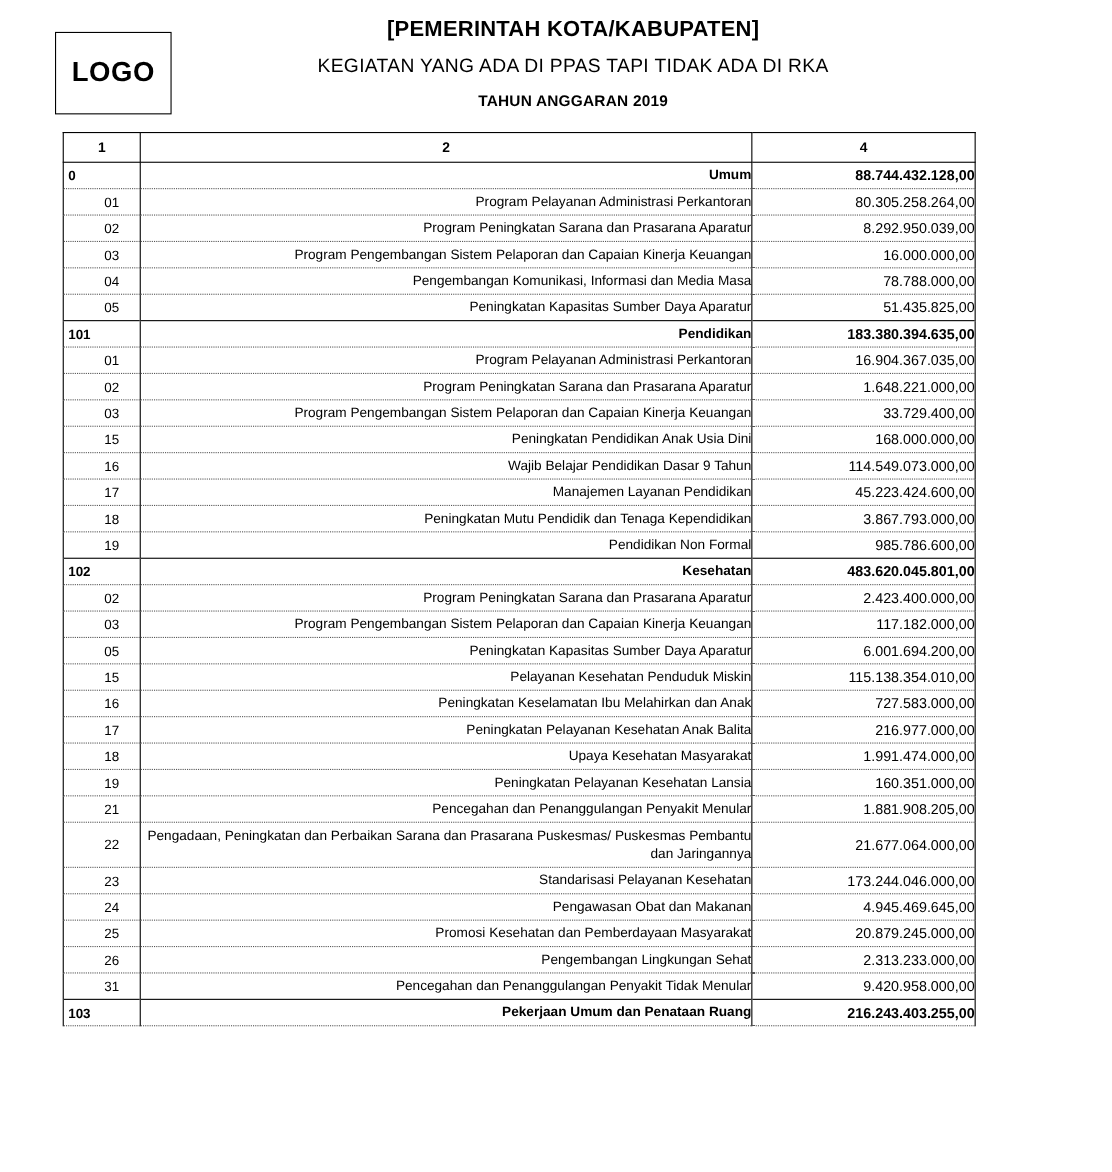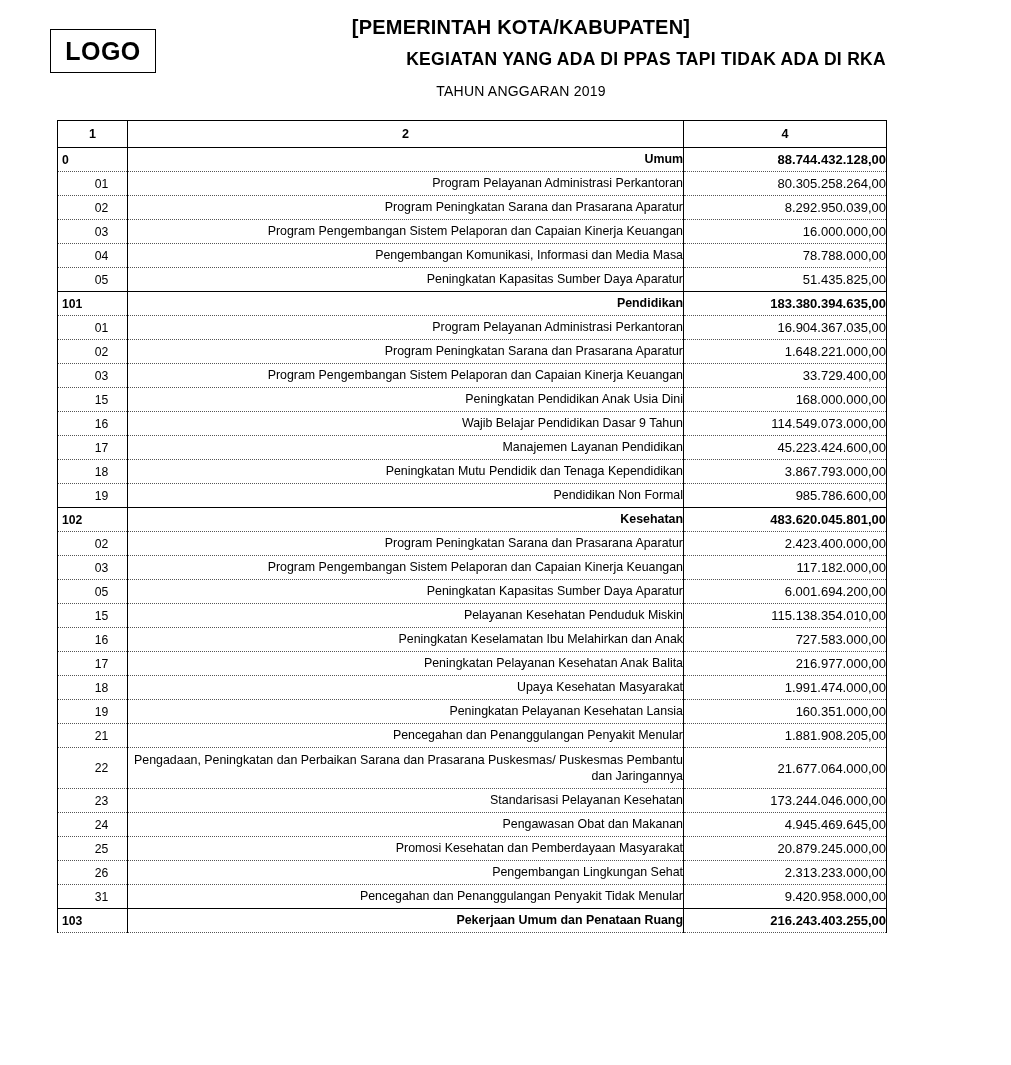"LOGO" .logo-box { height: 44px -> 75px }
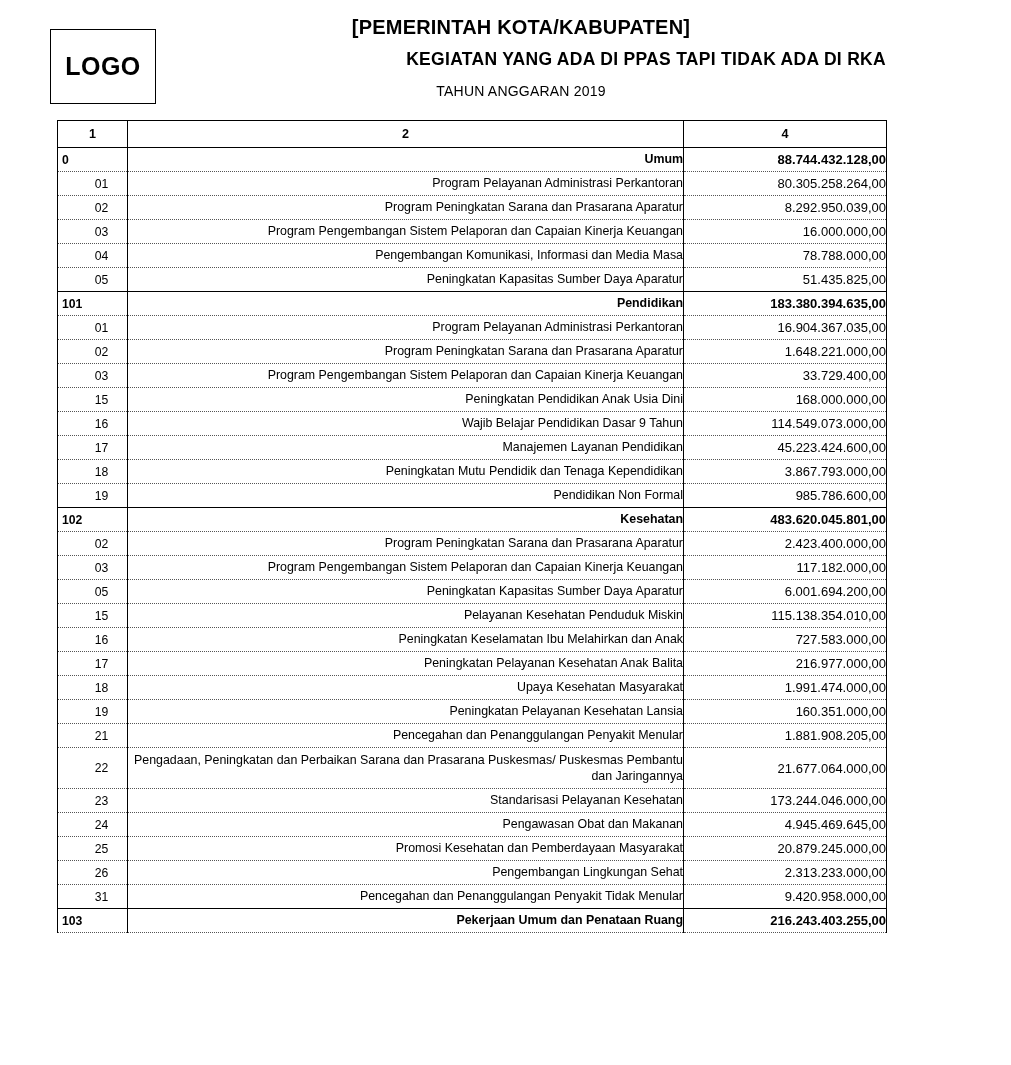"KEGIATAN YANG ADA DI PPAS" .title-line2 { font-weight: bold -> normal; text-align: right -> none }
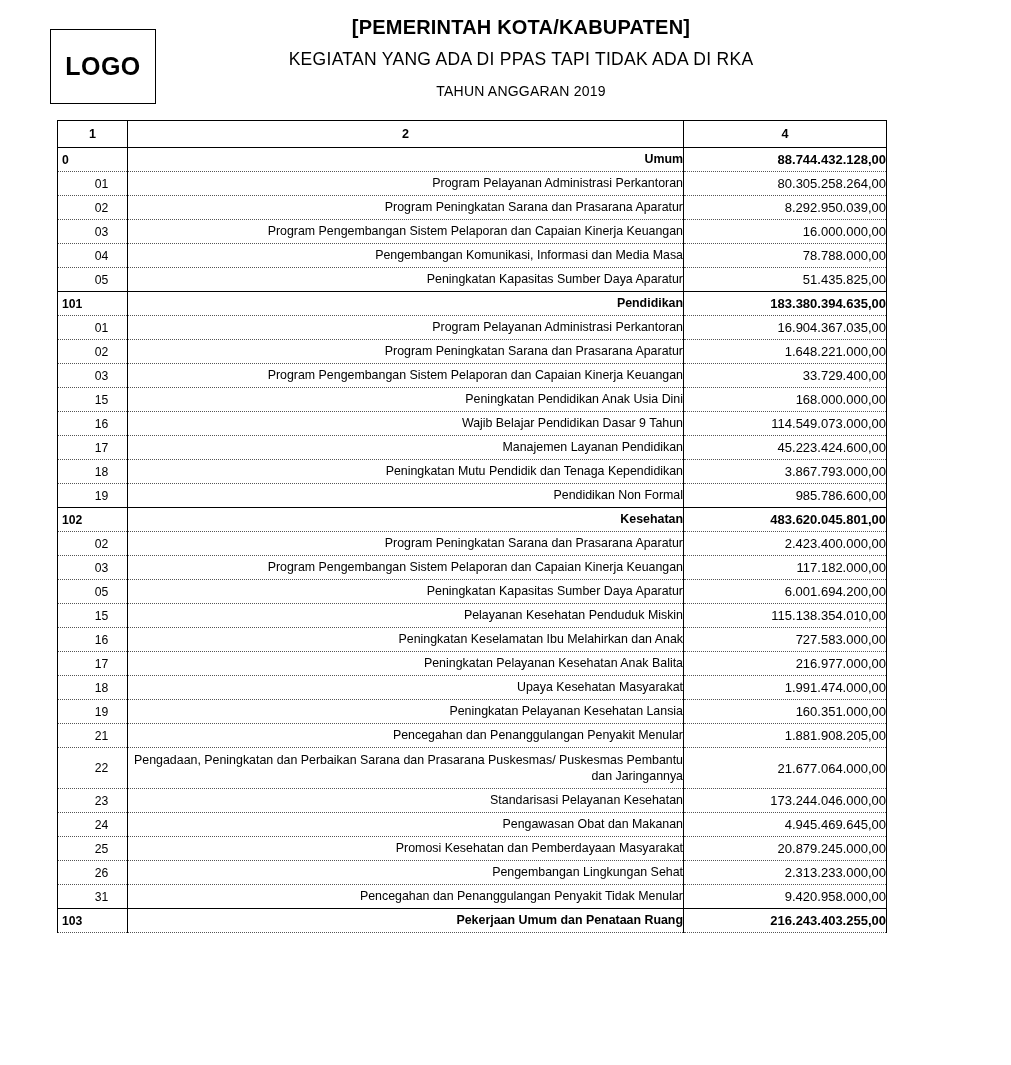"TAHUN ANGGARAN 2019" .title-line3 { font-weight: normal -> bold }
